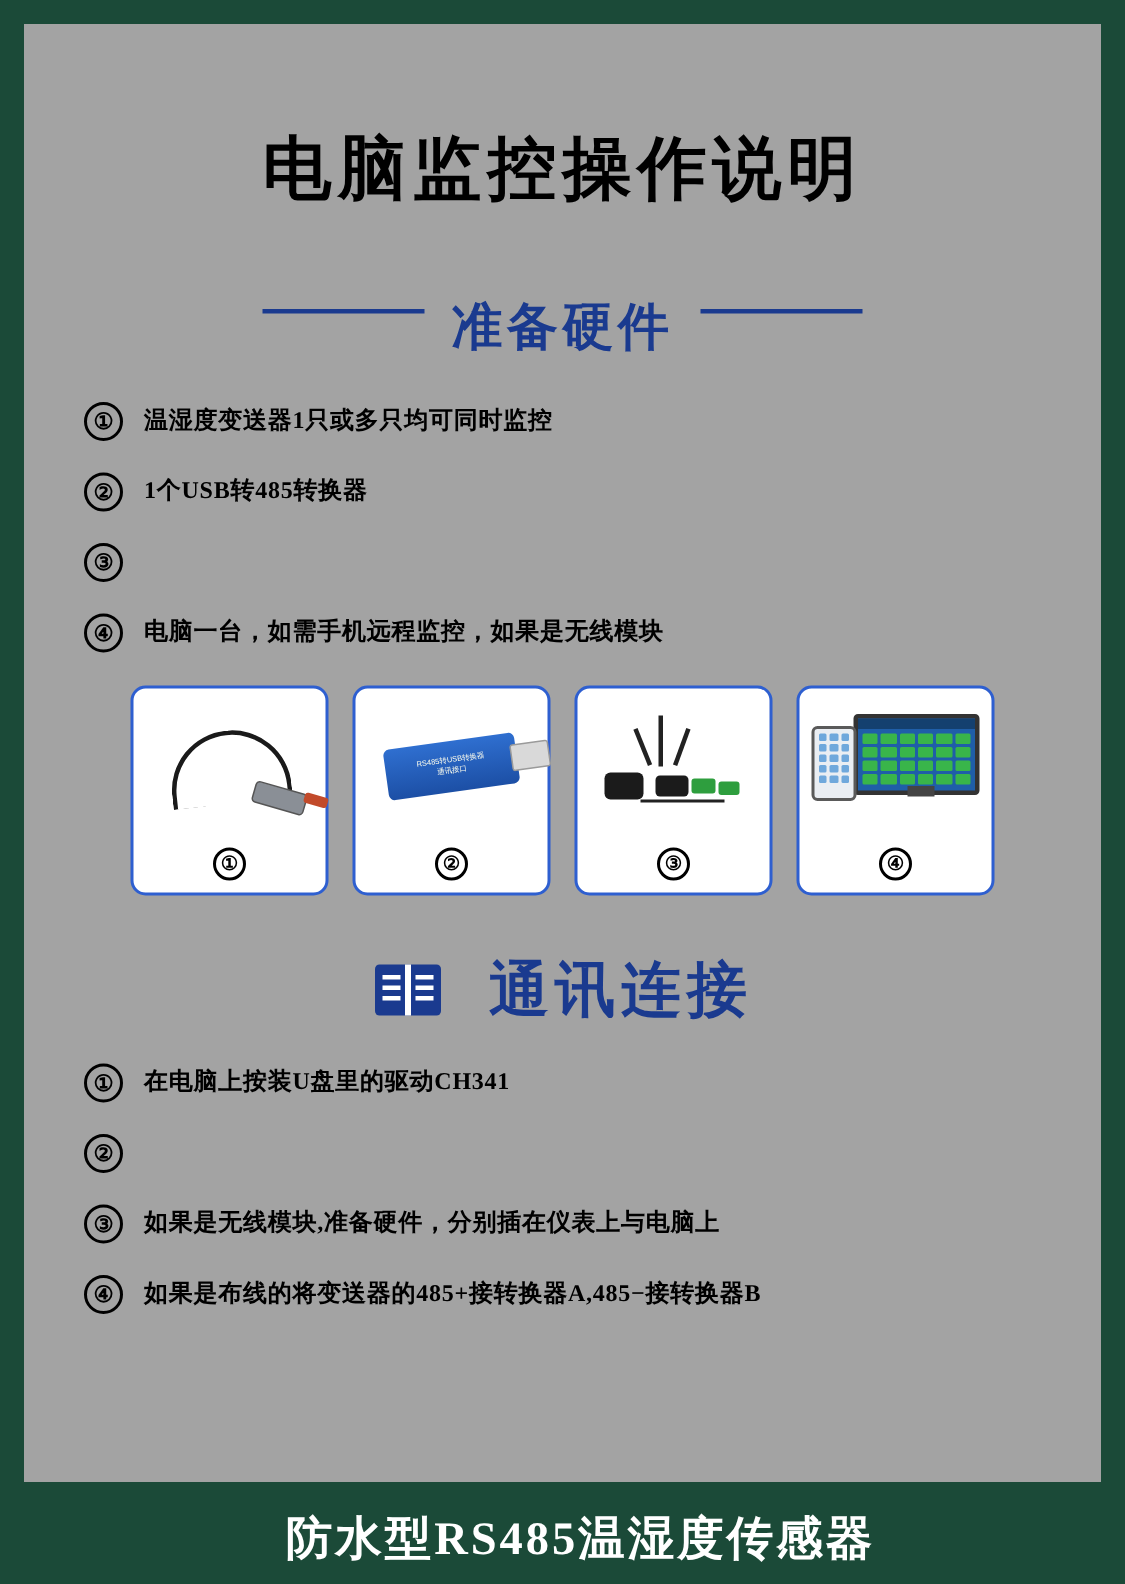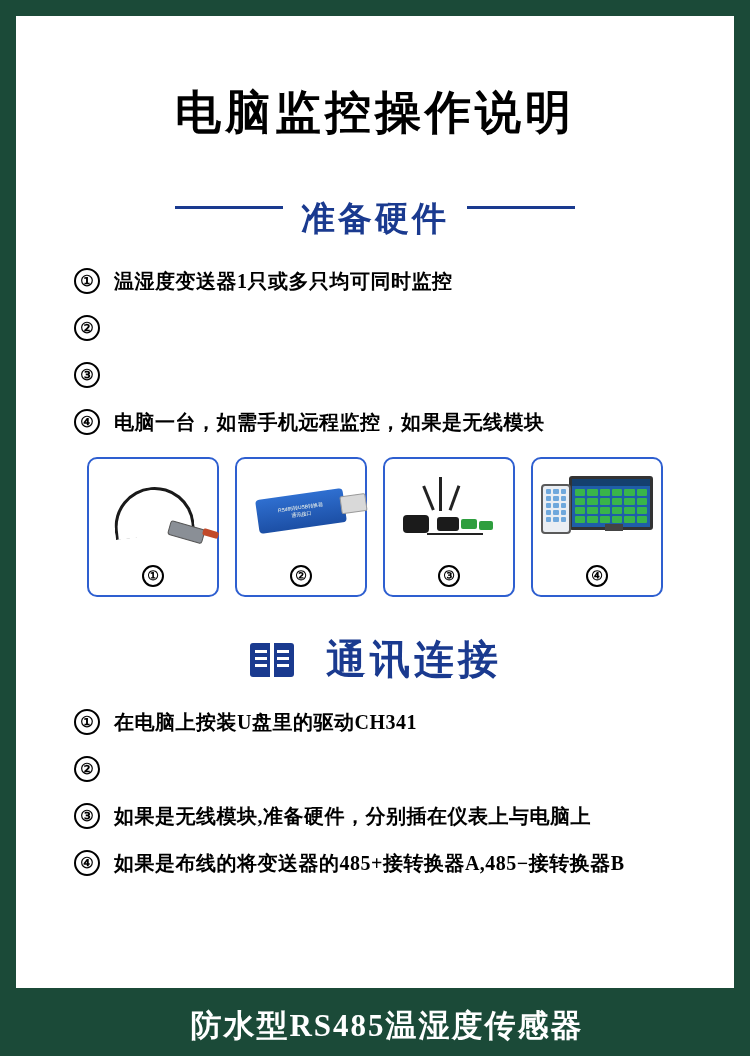"电脑监控操作说明" .sheet { background: #ffffff -> #a3a3a3; padding: 0 40px -> 0 22px }
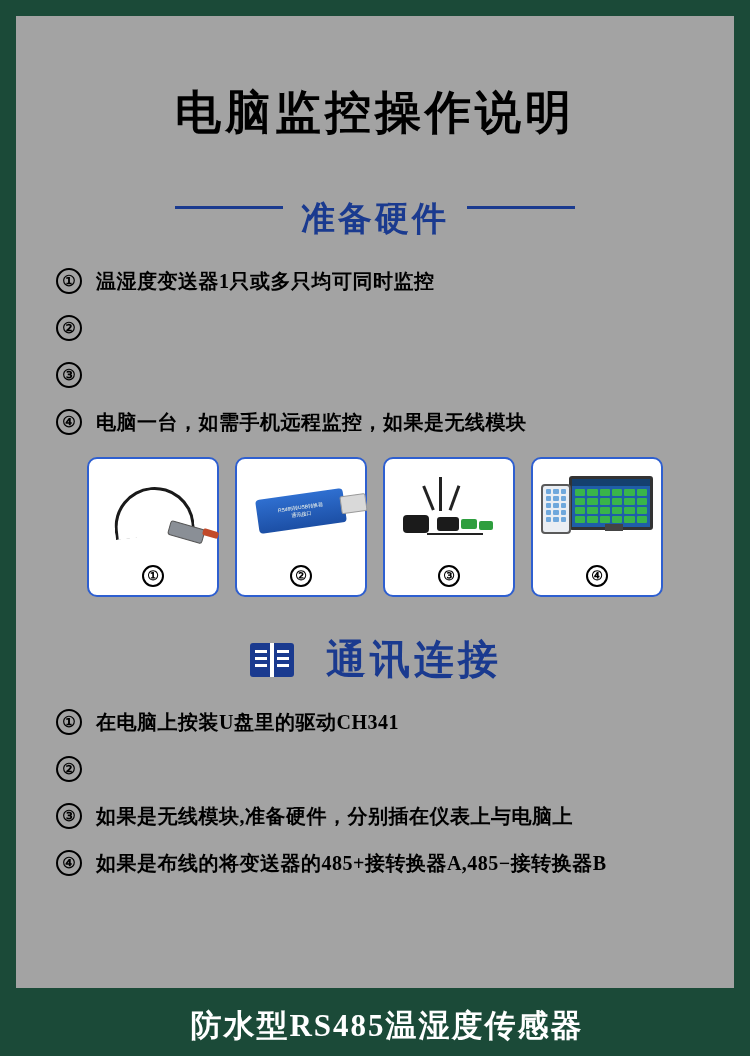"温湿度变送器1只或多只均可同时监控" .item-text { font-size: 20px -> 16px }
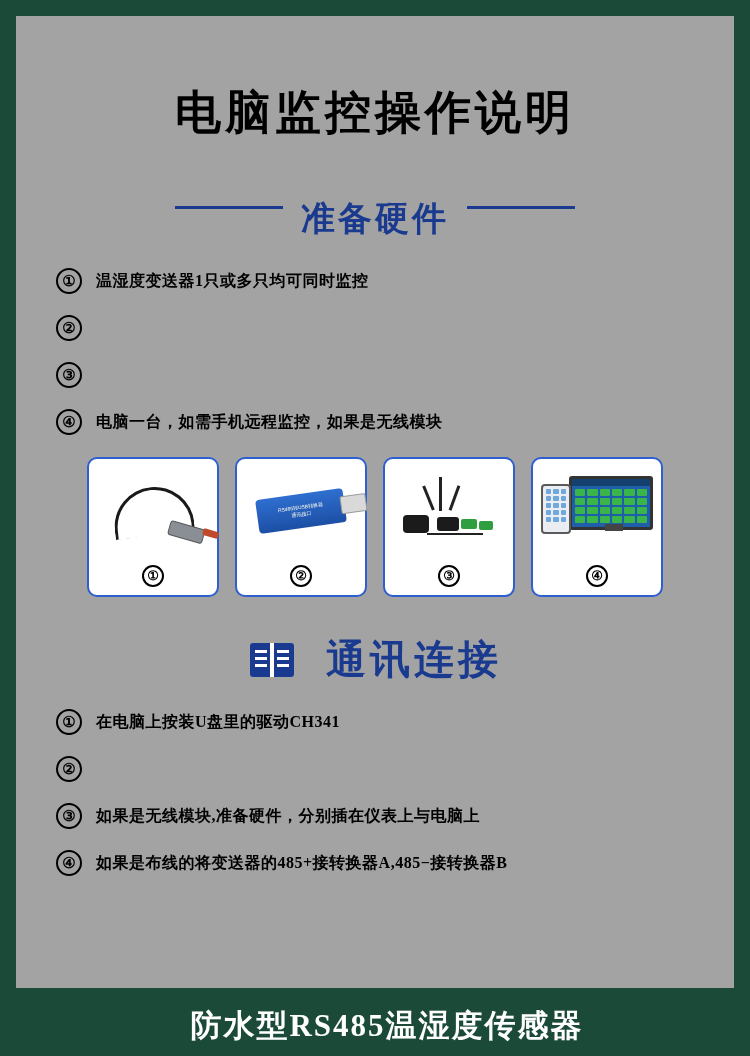"1个USB转485转换器" span.item-text { html: none -> <span>1个USB转485转换器</span> }
